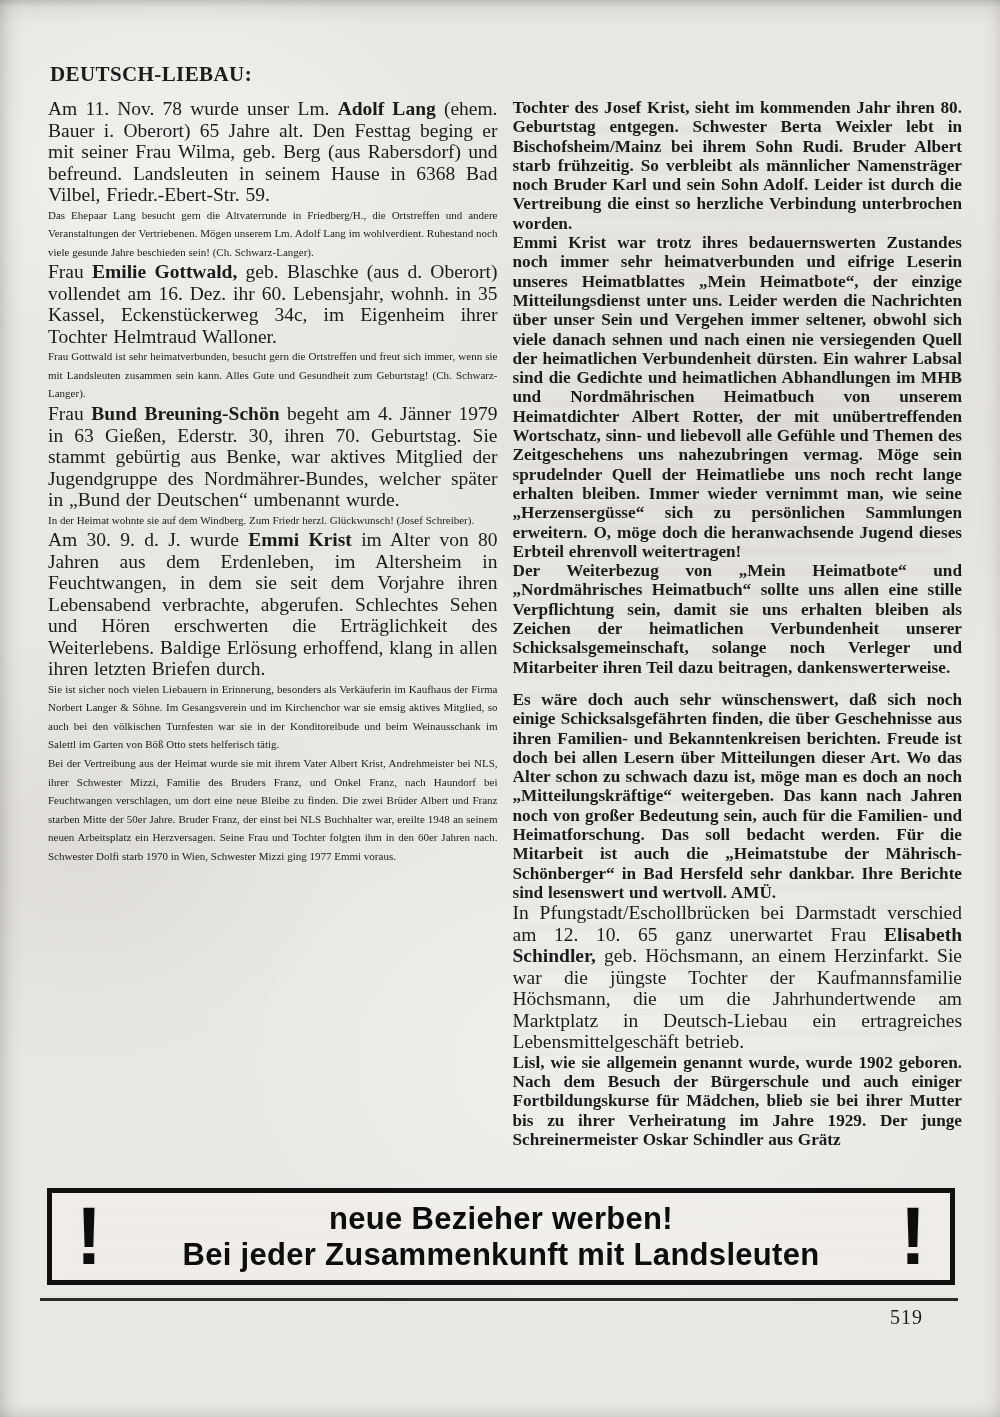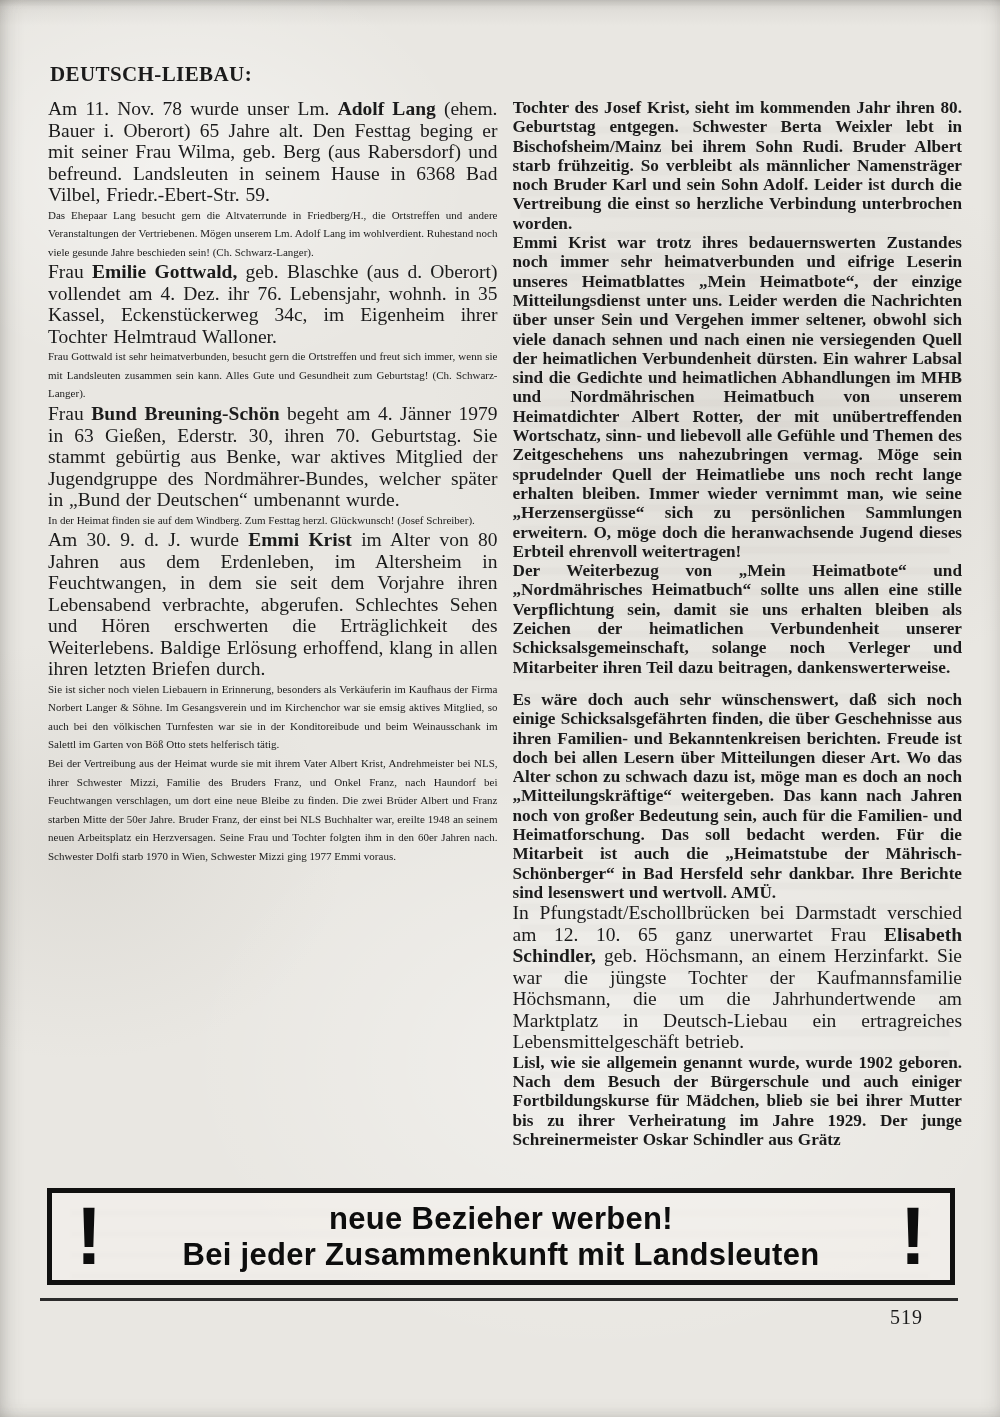"geb. Blaschke (aus d. Oberort)" span { text: 4. Dez. ihr 76 -> 16. Dez. ihr 60 }
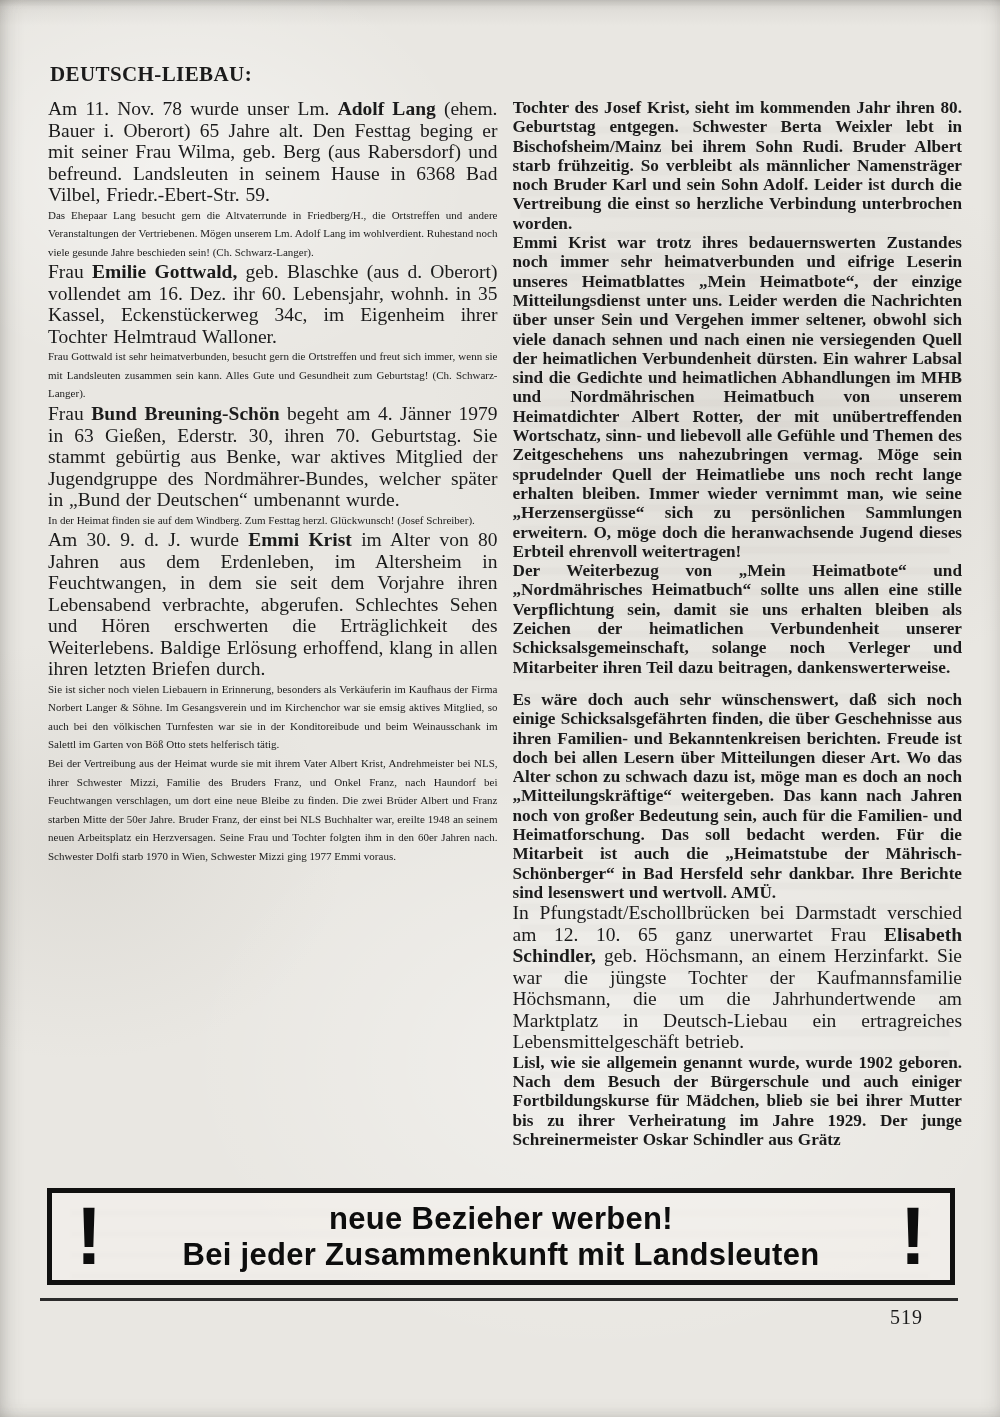"In der Heimat finden sie" span { text: finden sie auf dem Windberg. Zum Festtag -> wohnte sie auf dem Windberg. Zum Friedr }
